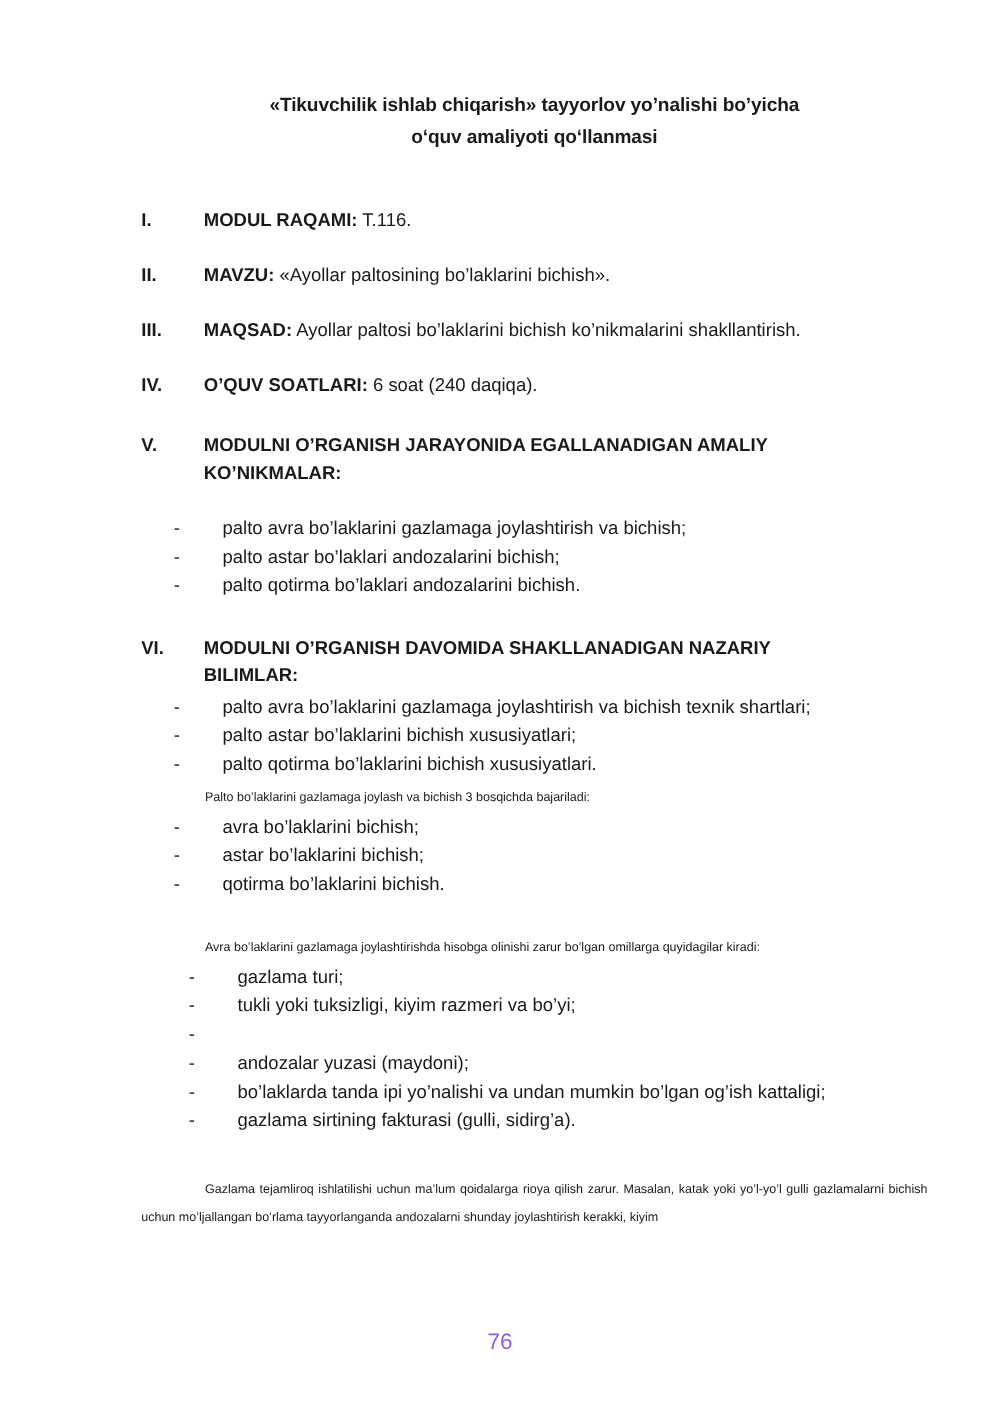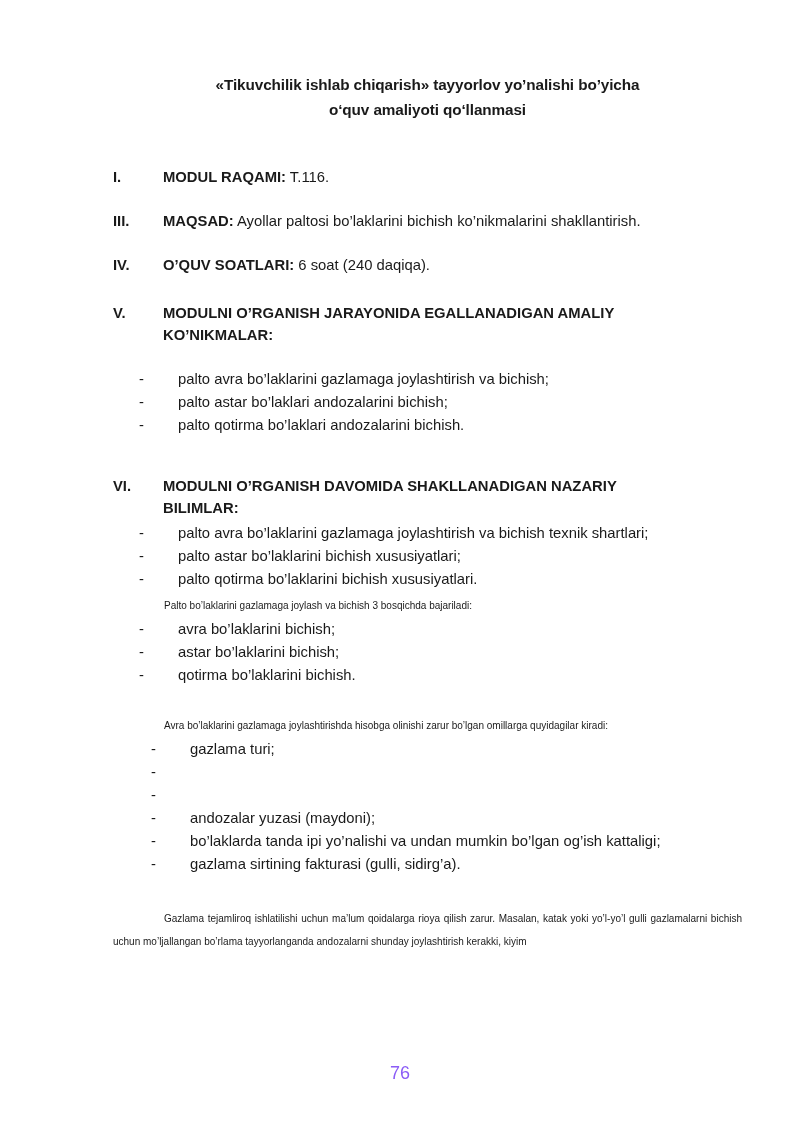"II." div.sec { html: none -> <div> <span>II.</span> <span><span>MAVZU:</span><span> «Ayollar paltosining bo’laklarini bichish».</span></span> </div> }
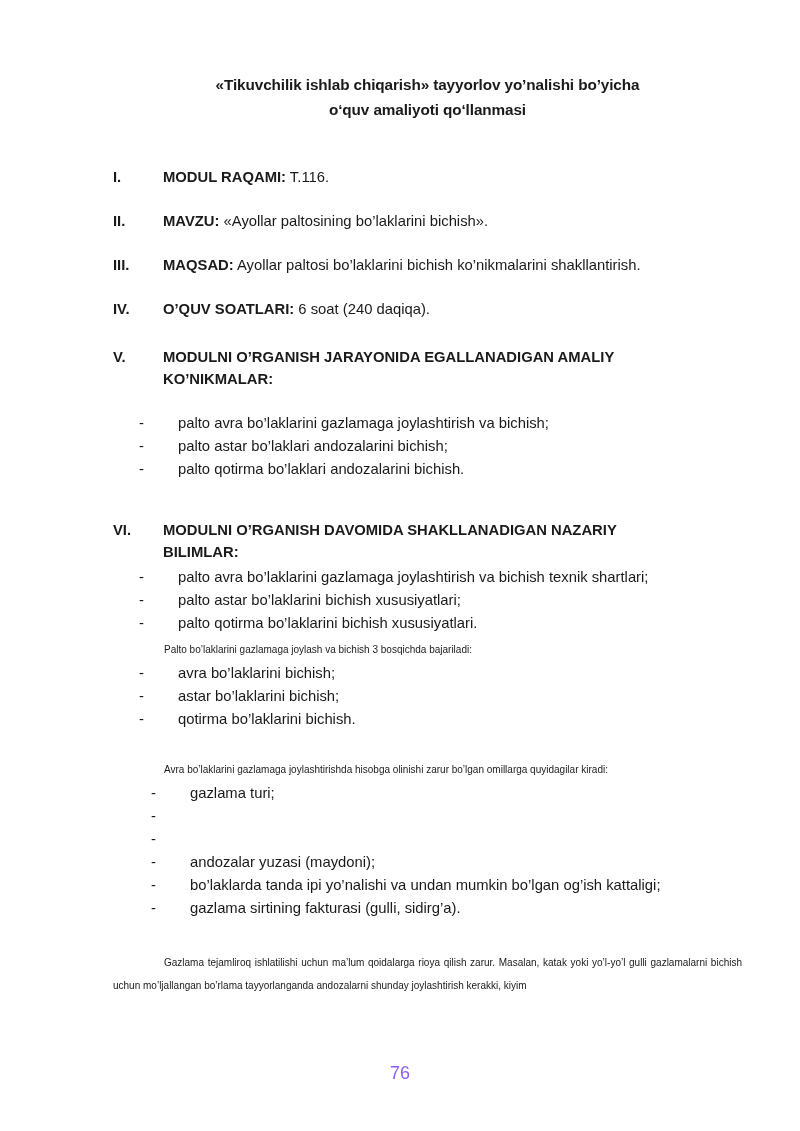"VI." #section-6 { margin-top: 38px -> 27px }
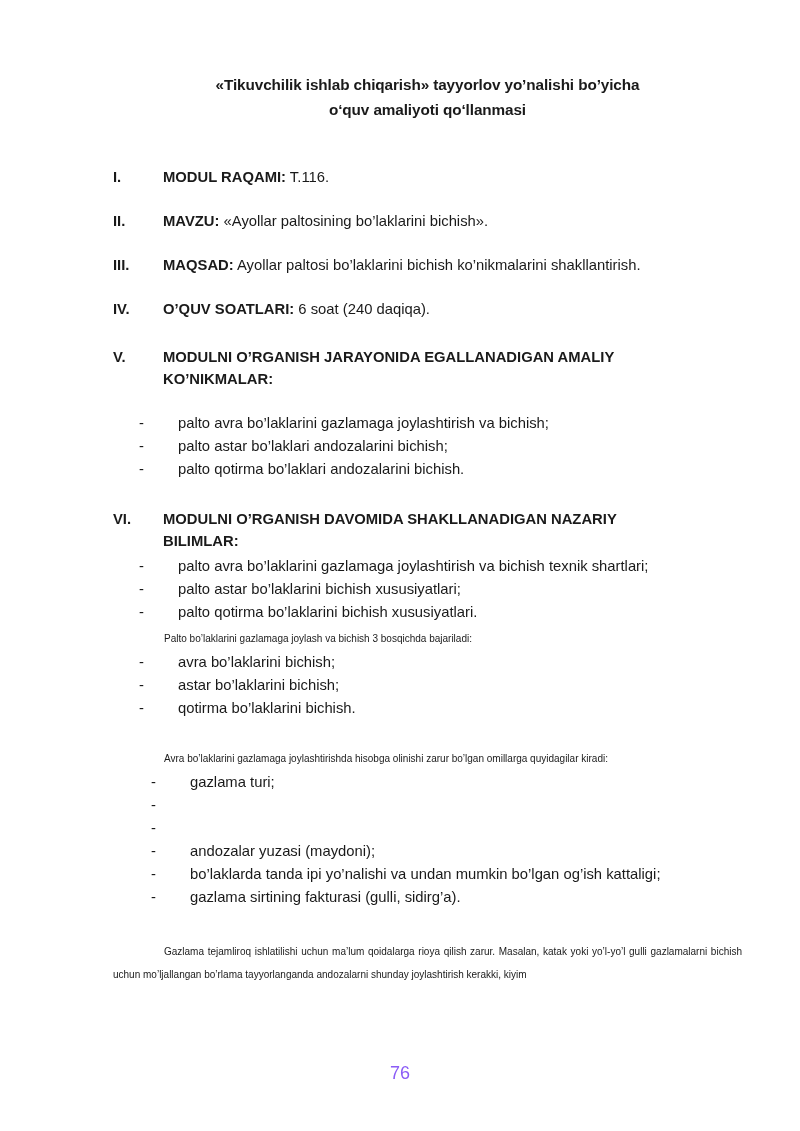"tukli yoki tuksizligi, kiyim razmeri" span.txt { html: none -> <span>tukli yoki tuksizligi, kiyim razmeri va bo’yi;</span> }
